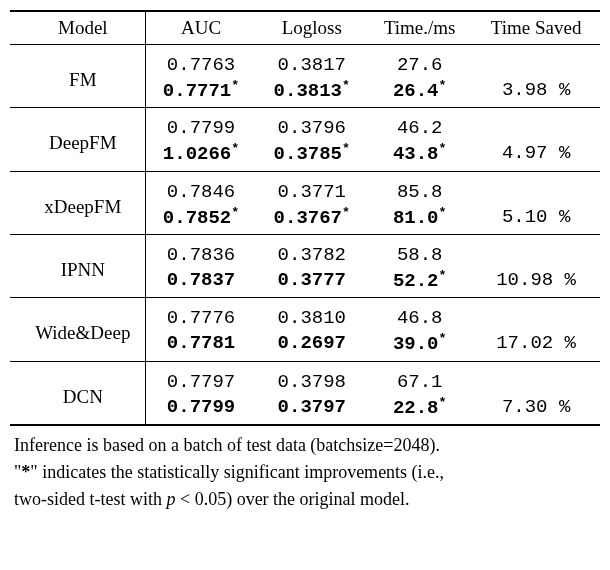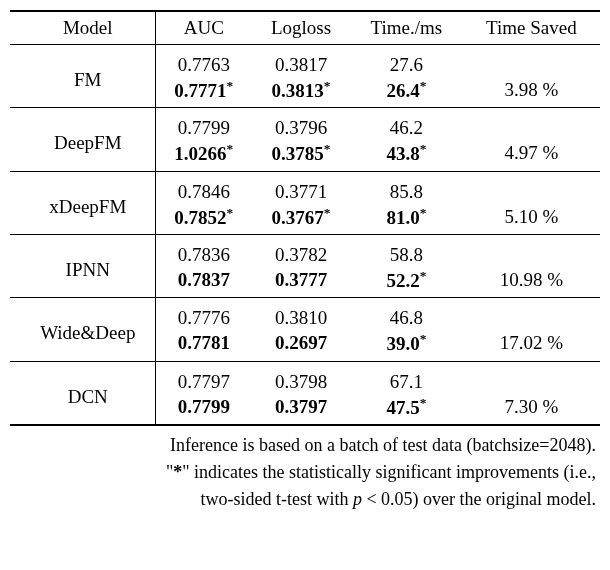"0.7763" td.num { font-family: none -> Liberation Mono, monospace }
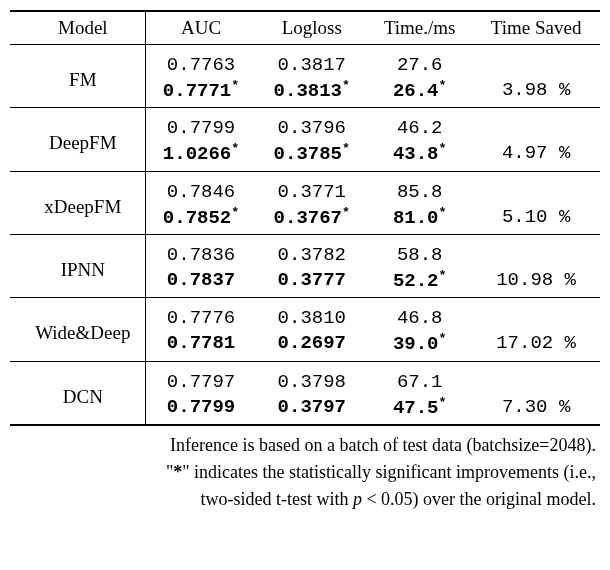"47.5" span.bold { text: 47.5 -> 22.8 }
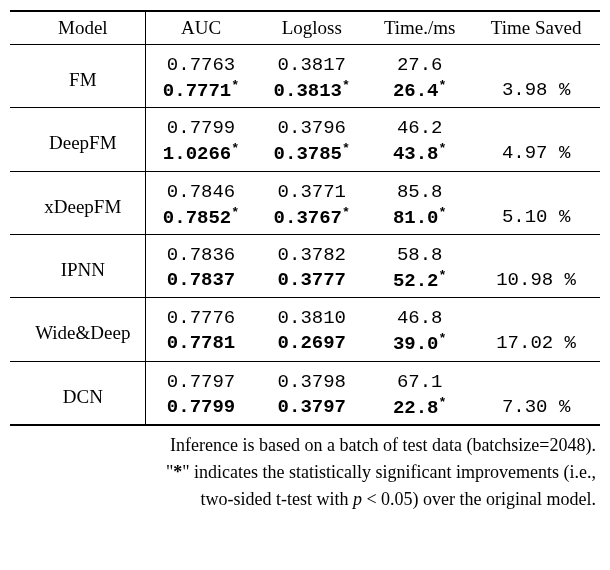"Inference is based on a" .footnote { text-align: right -> left }
